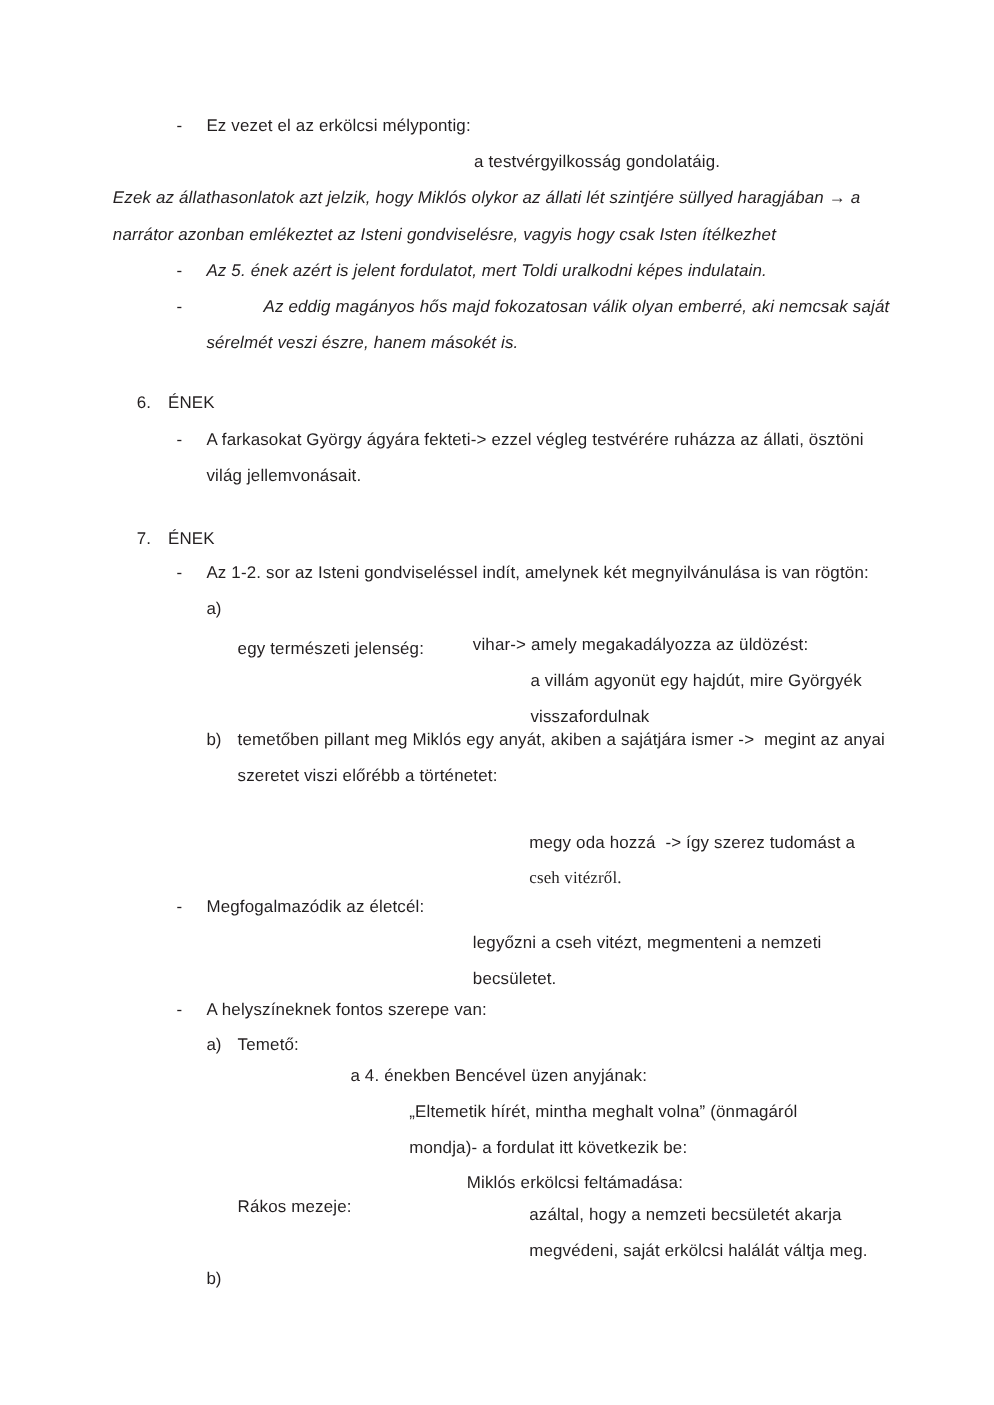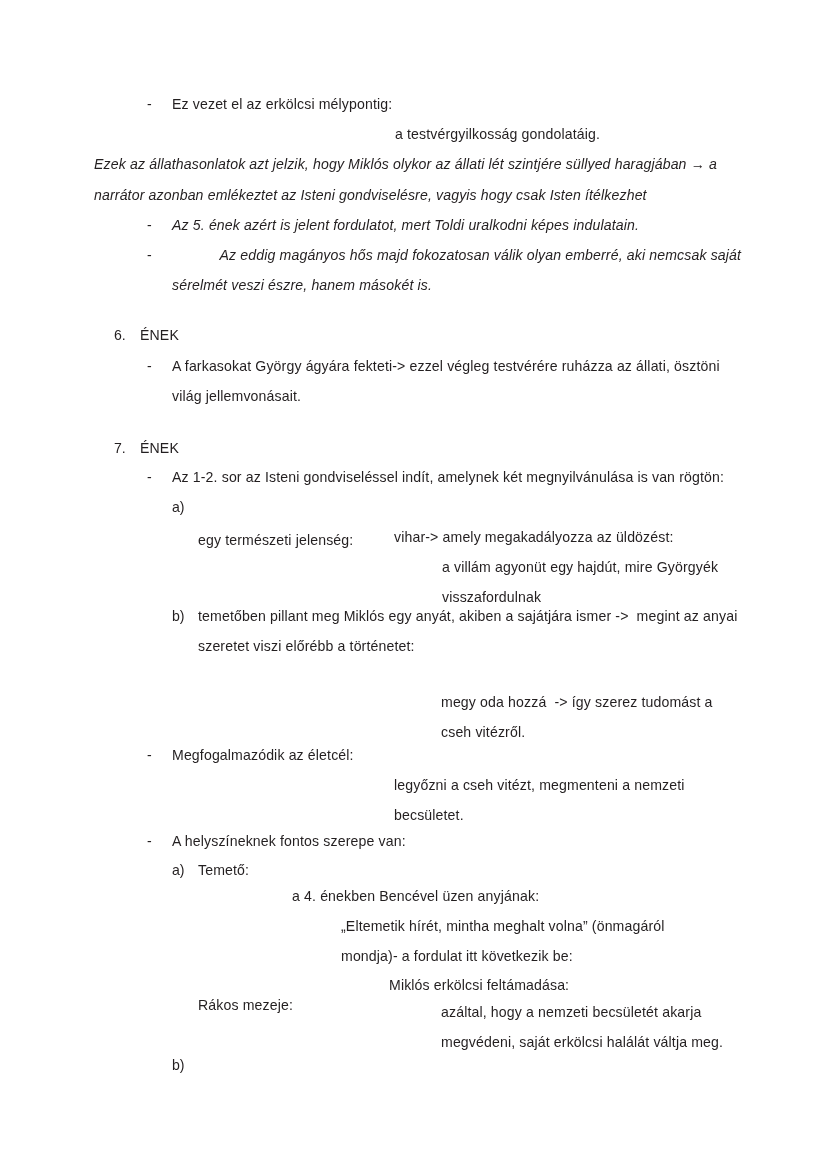"cseh vitézről." span.ln { font-family: none -> Liberation Serif, serif }
